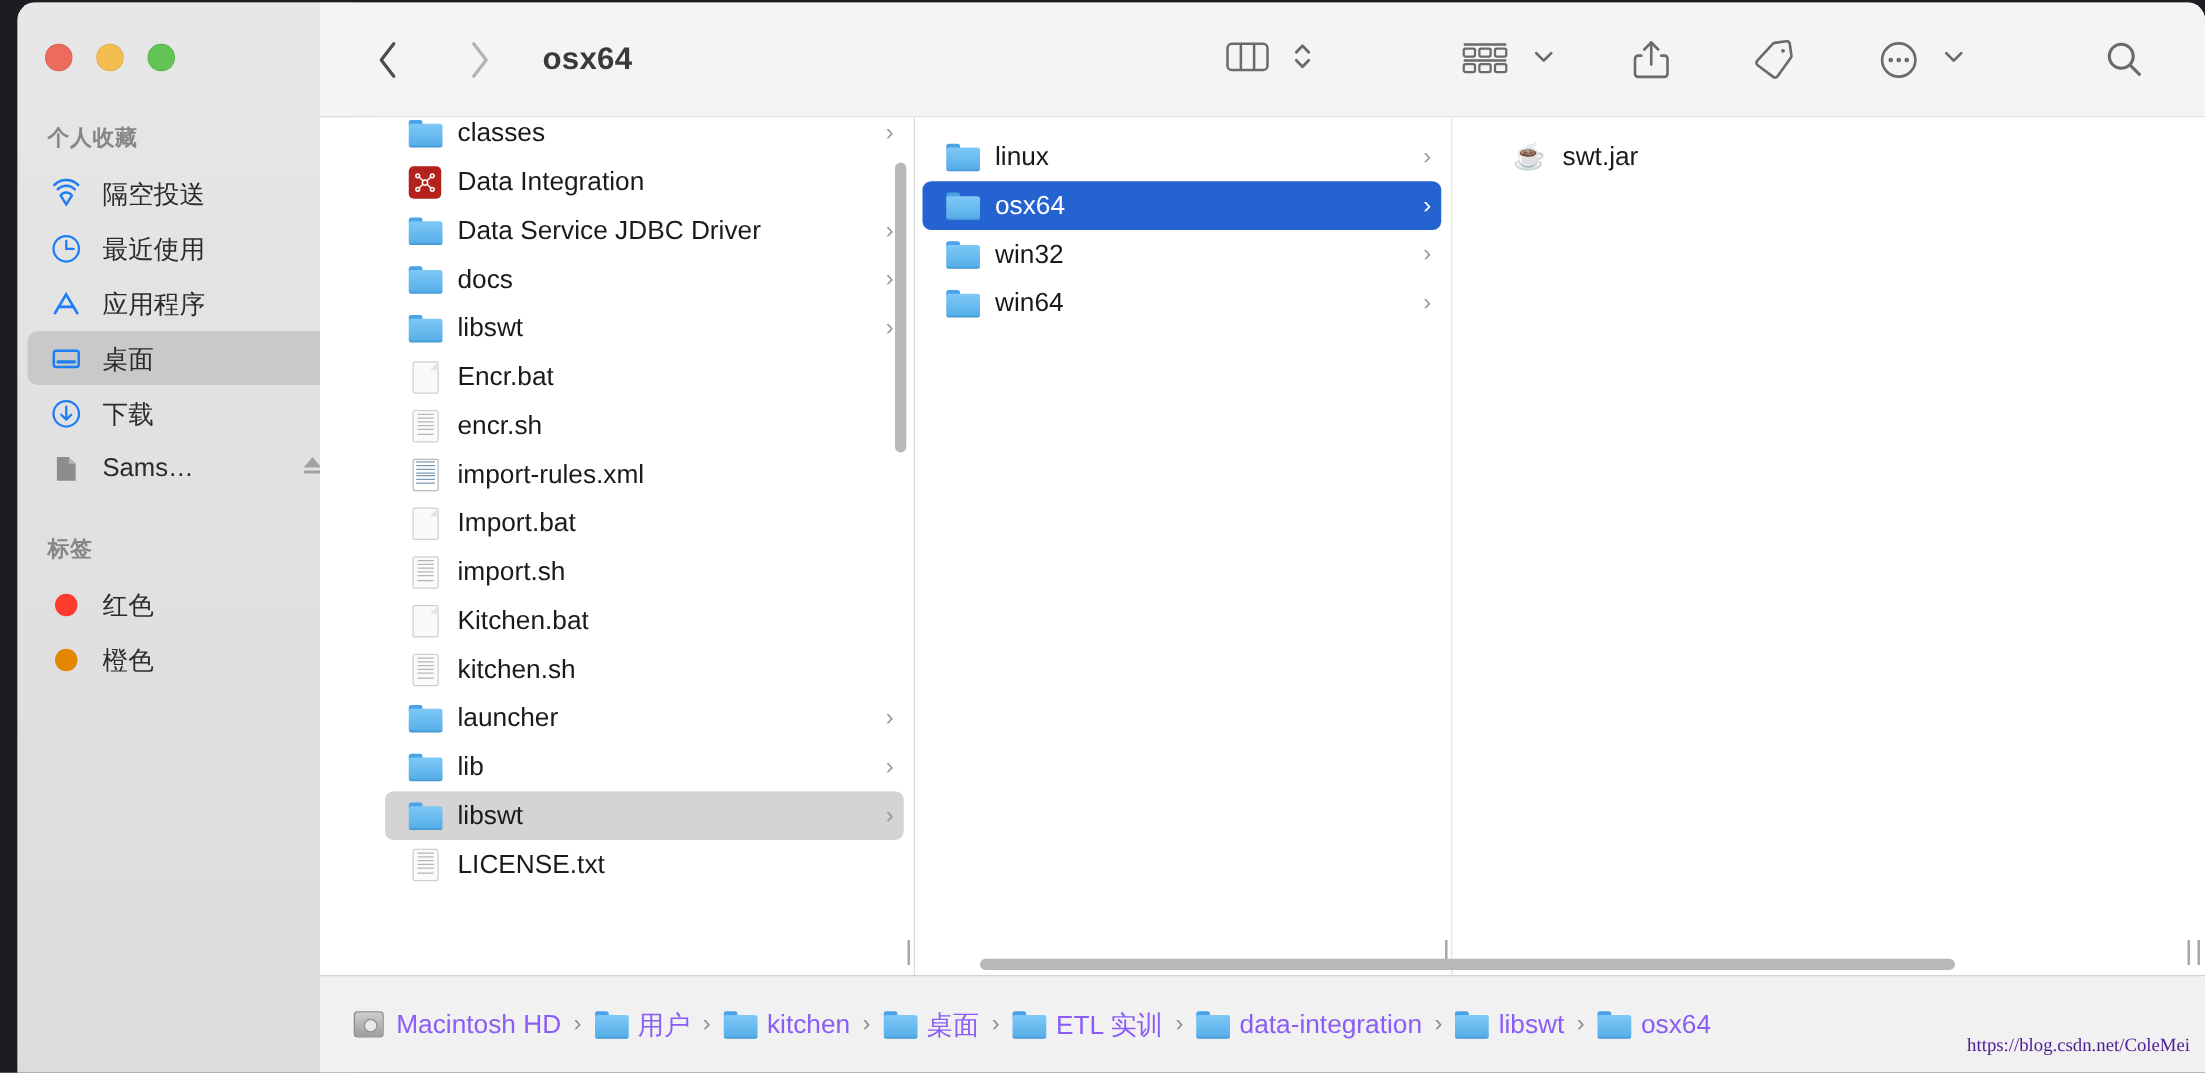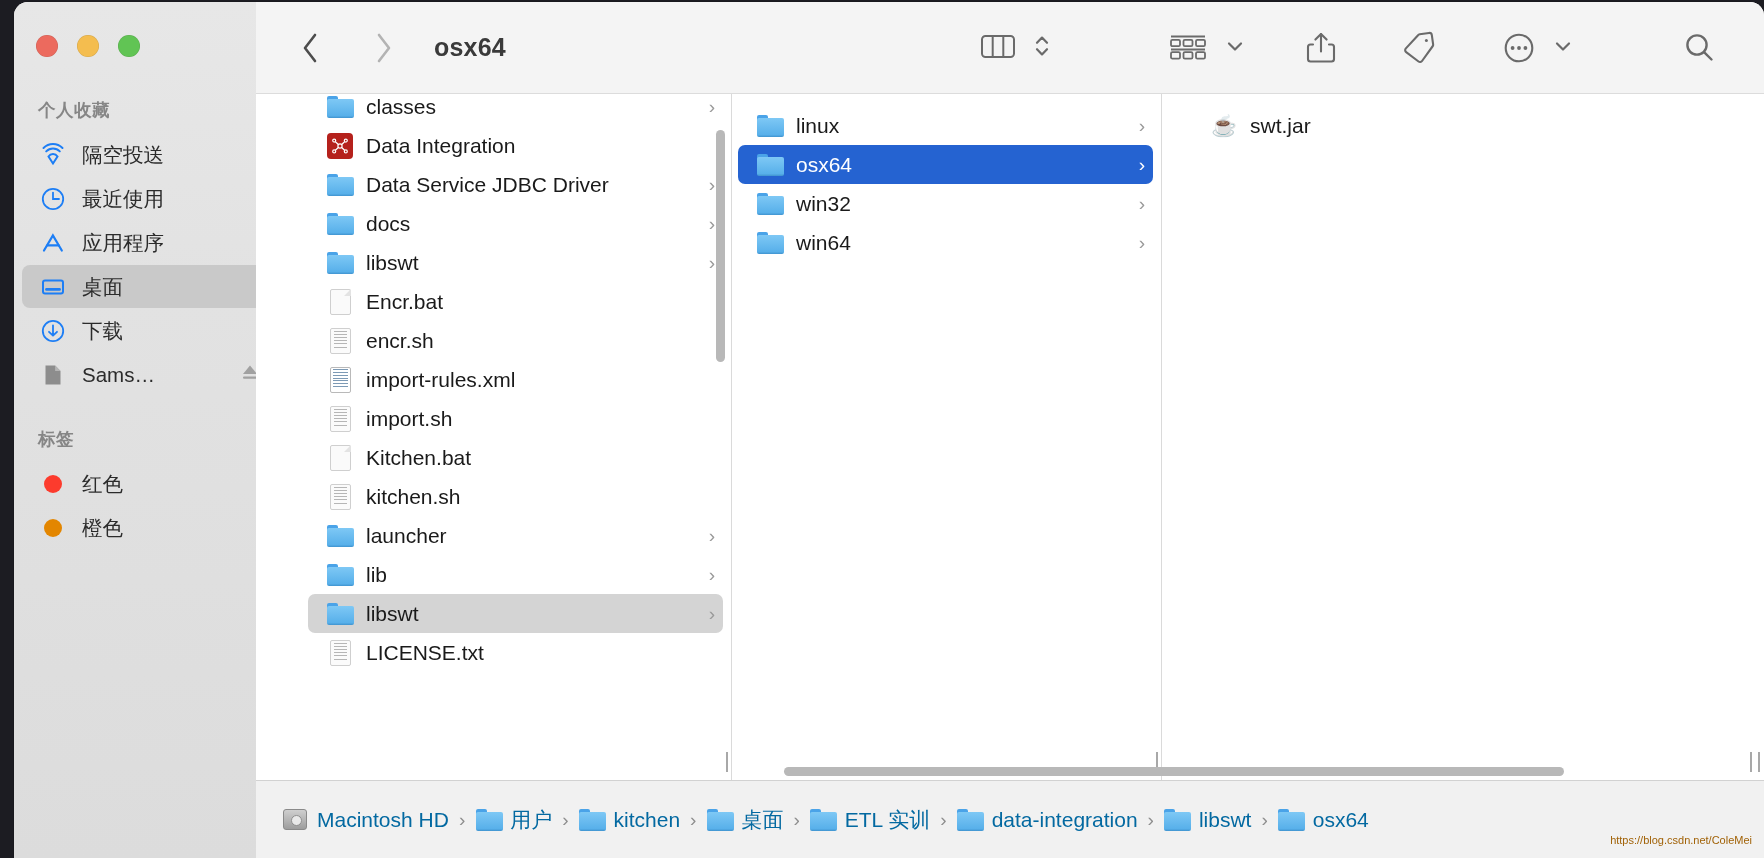"Import.bat" div.row { html: none -> <div> <span> <span></span> </span> <span>Import.bat</span> </div> }
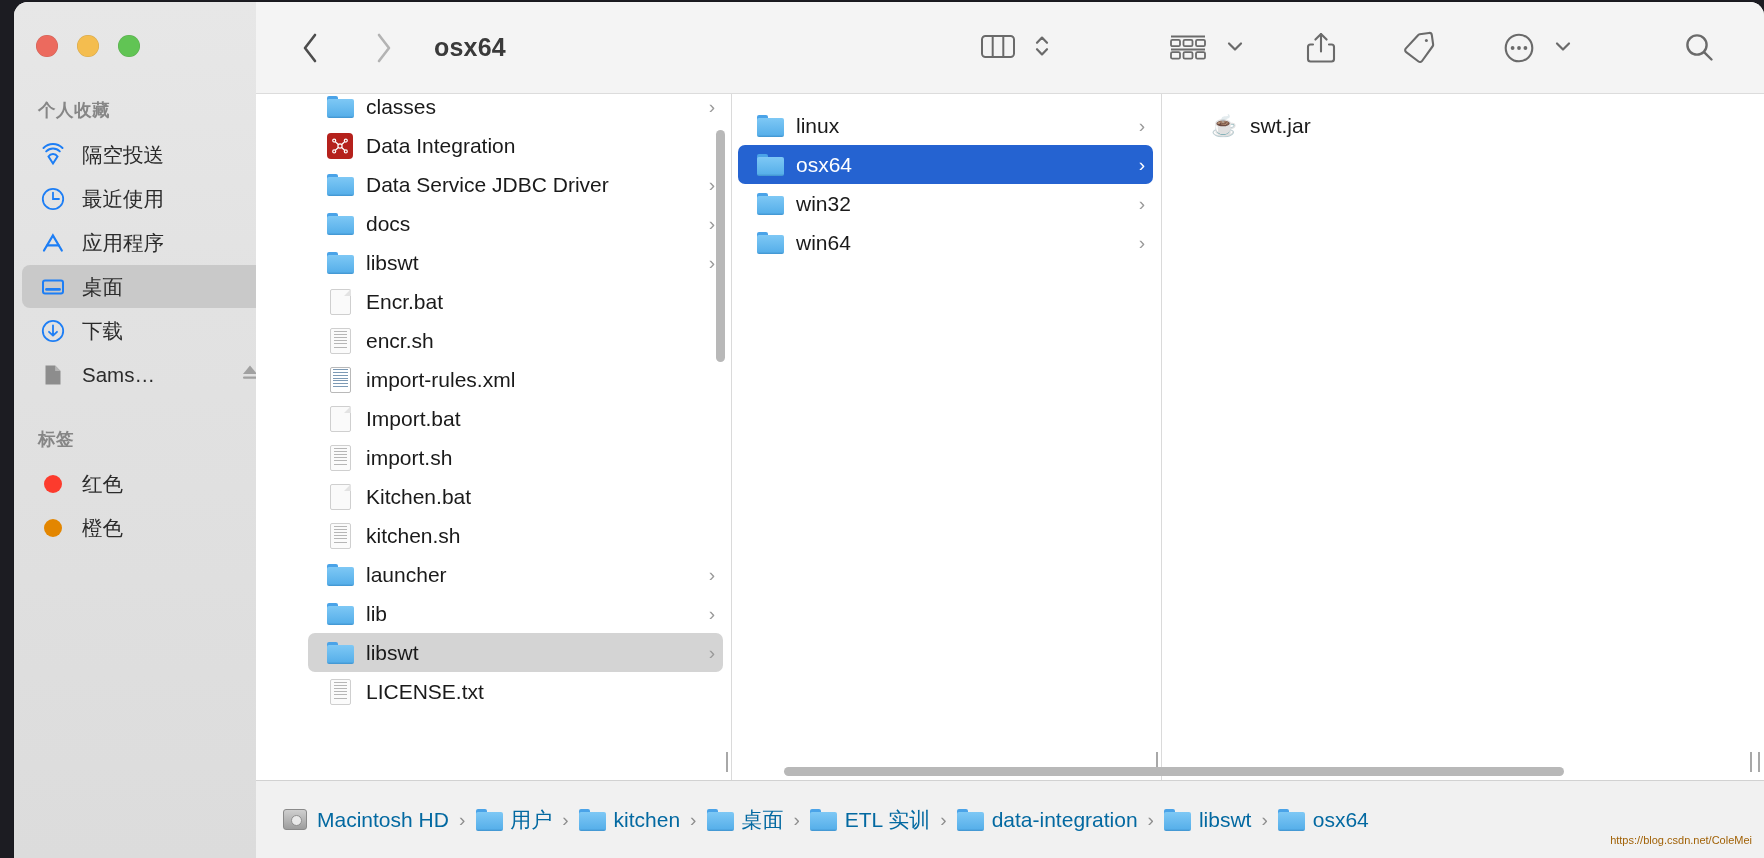"Macintosh HD" .crumb { color: #0369a1 -> #8b5cf6 }
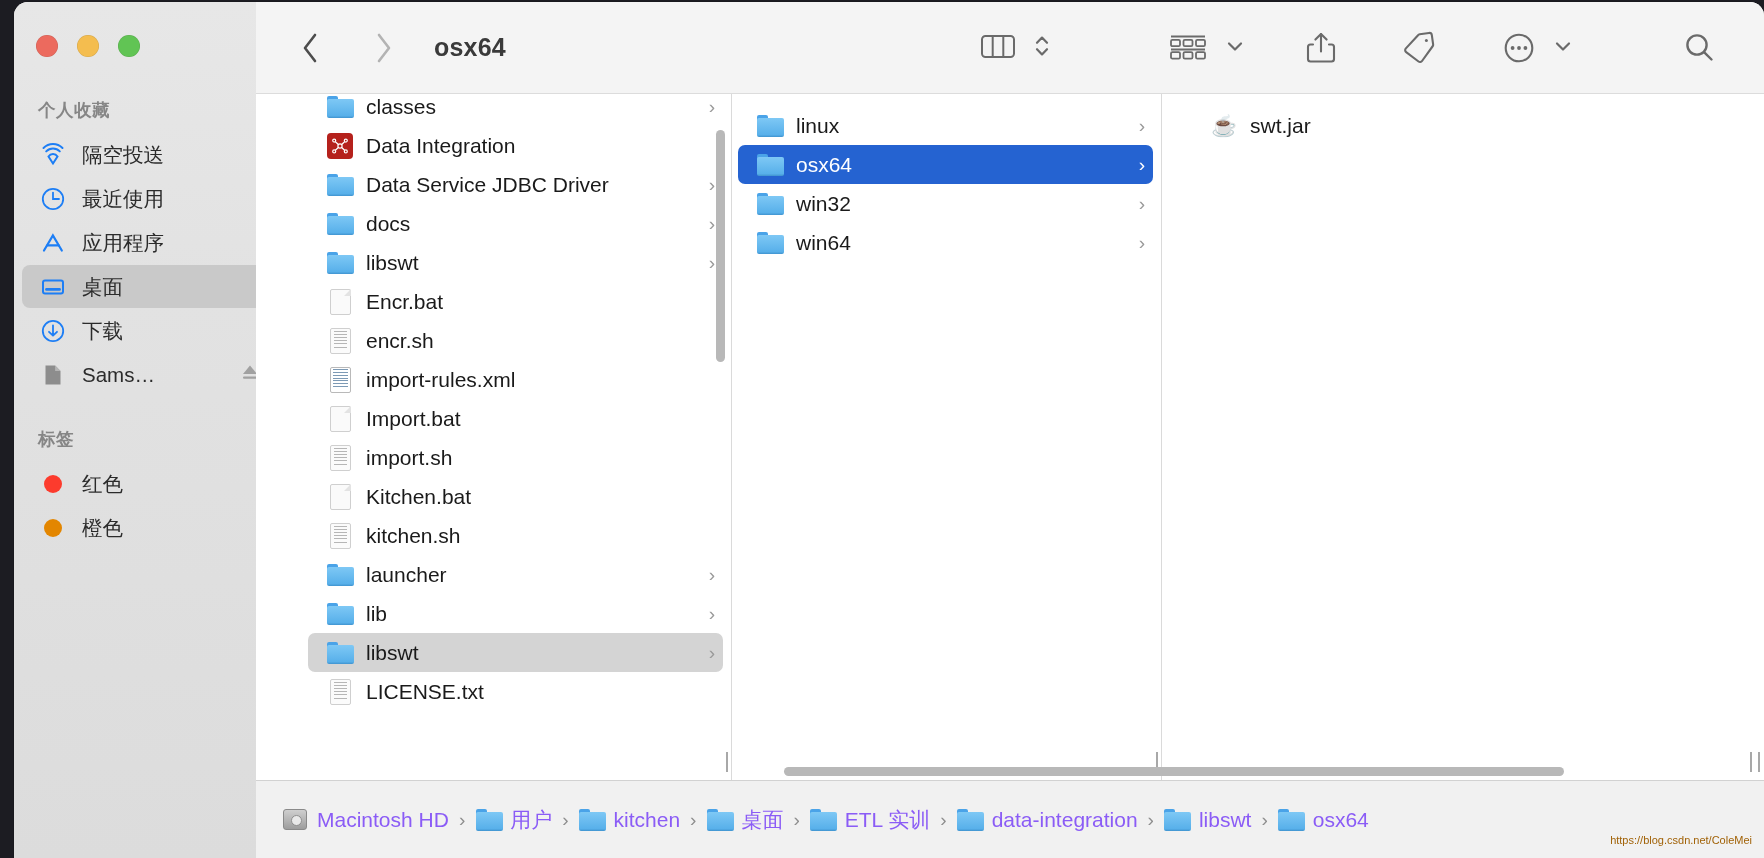"https://blog.csdn.net/ColeMei" #watermark { color: #a16207 -> #4c1d95; font-family: Liberation Sans, sans-serif -> Liberation Serif, serif; font-size: 11px -> 15px }
